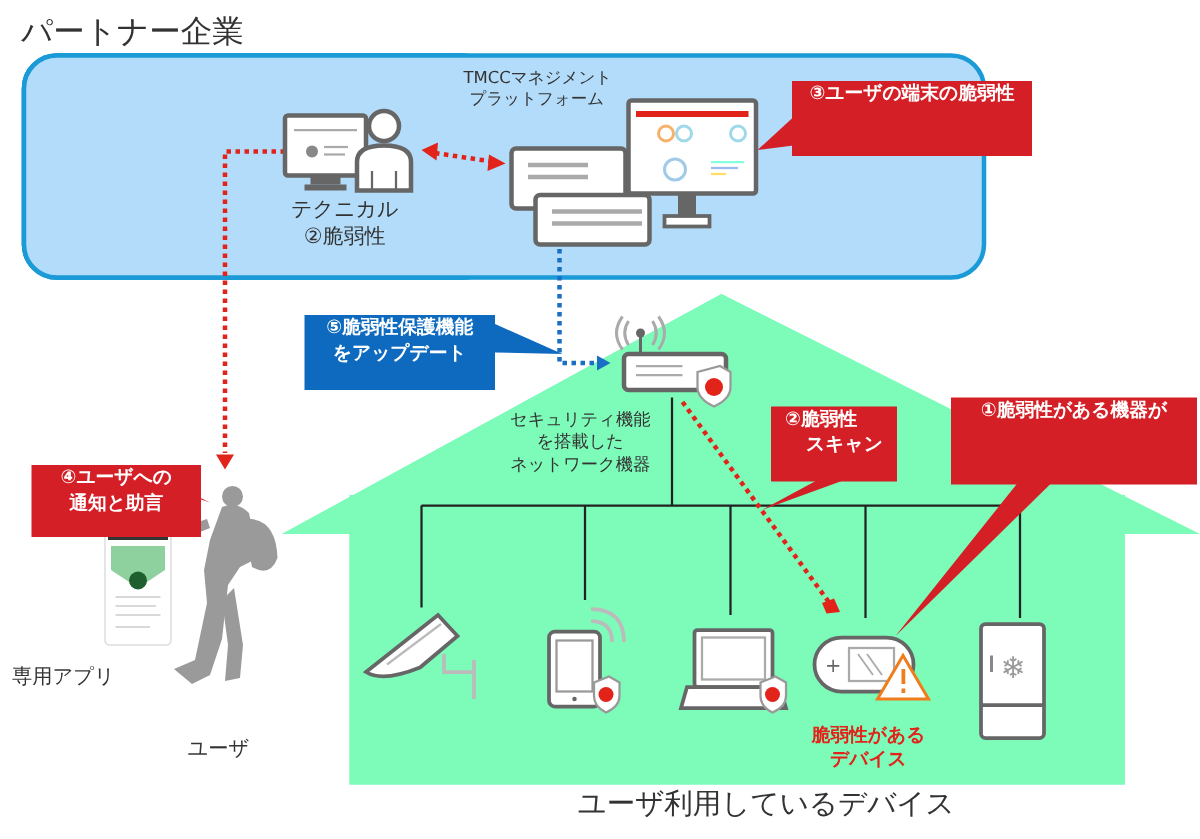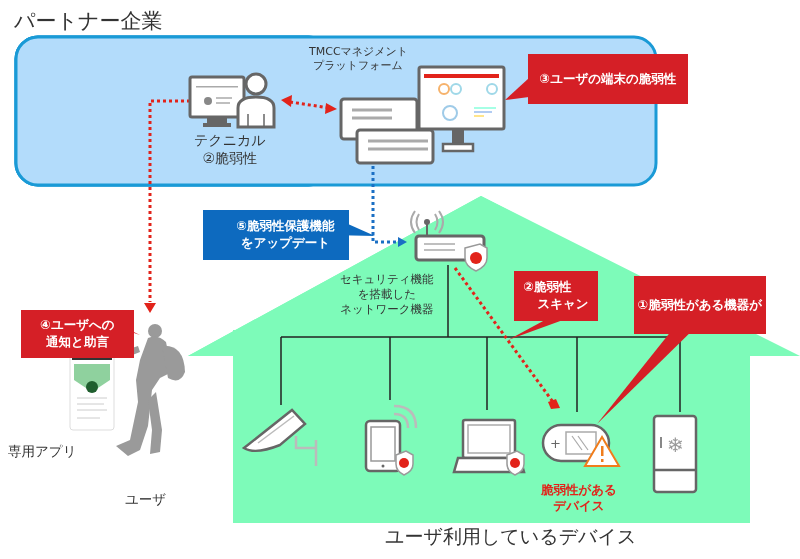"③ユーザの端末の脆弱性" .callout { align-items: center -> none }
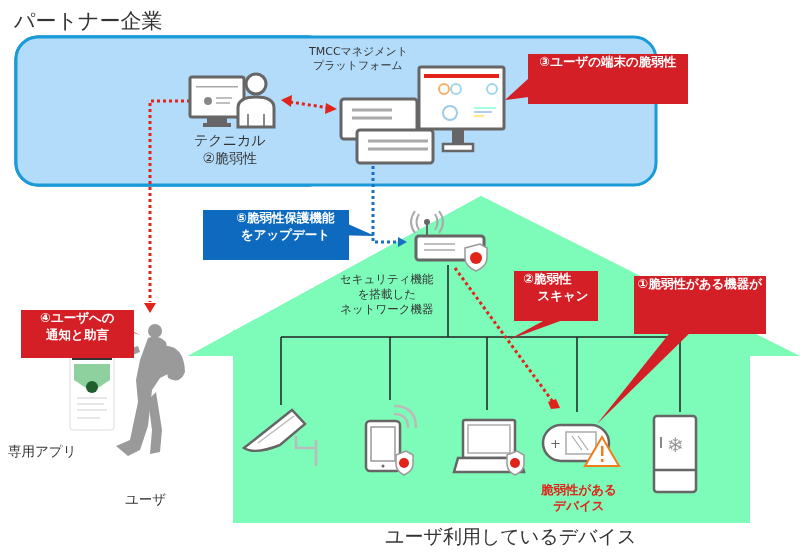"⑤脆弱性保護機能" .blue { padding-left: 19px -> none }
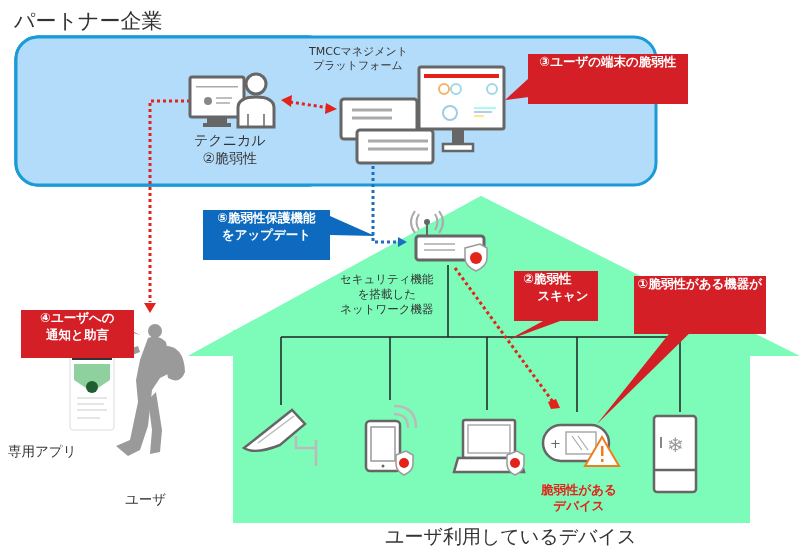"①脆弱性がある機器が" div.callout { top: 276px -> 265px; width: 132px -> 164px }
